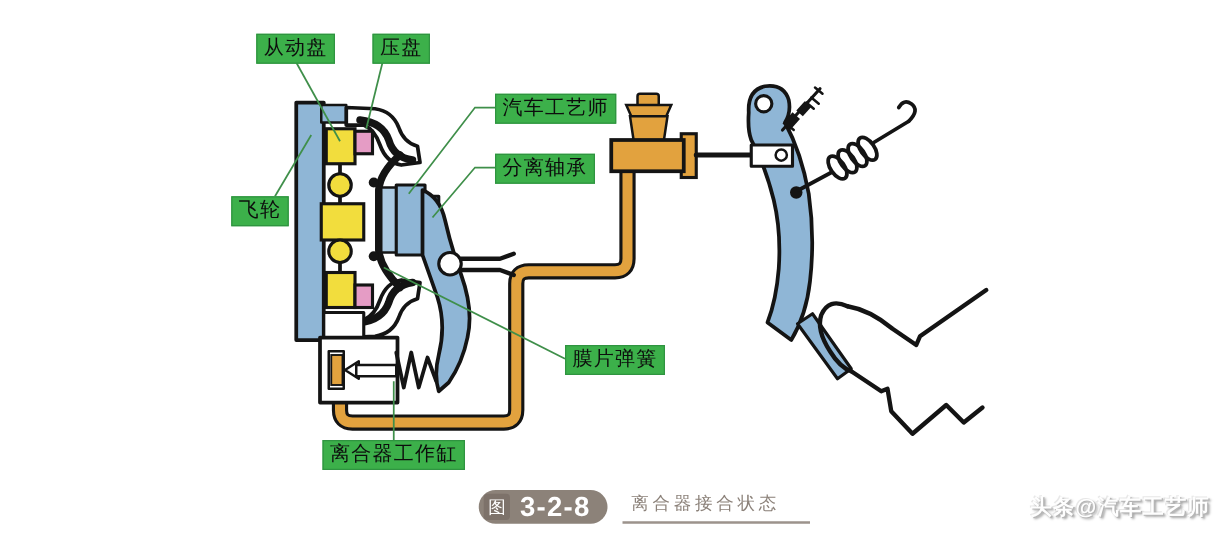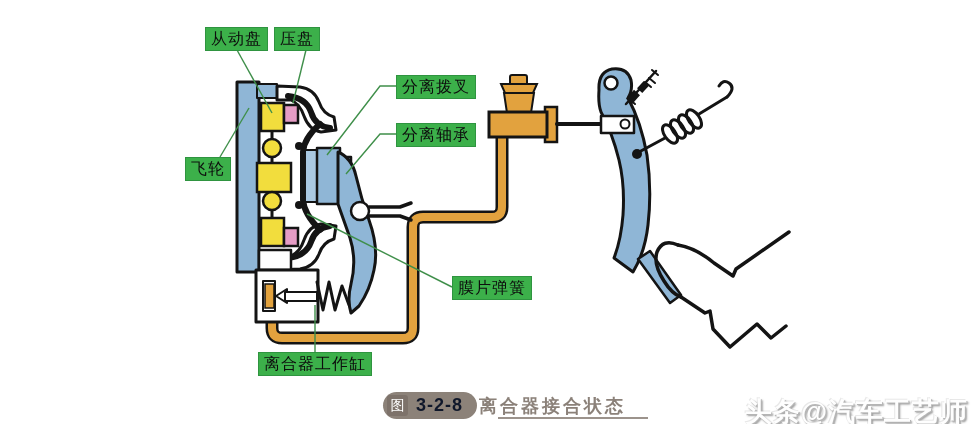"压盘" div.part-label { left: 274px -> 298px }
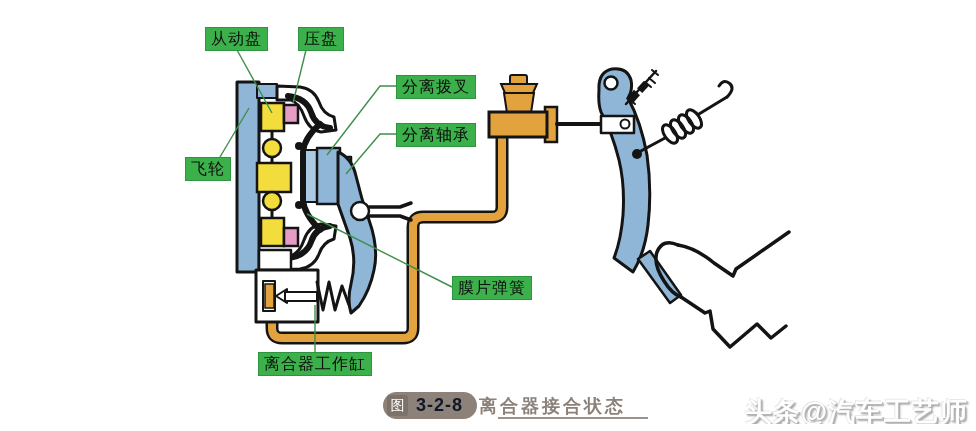"分离拨叉" div.part-label { text: 分离拨叉 -> 汽车工艺师 }
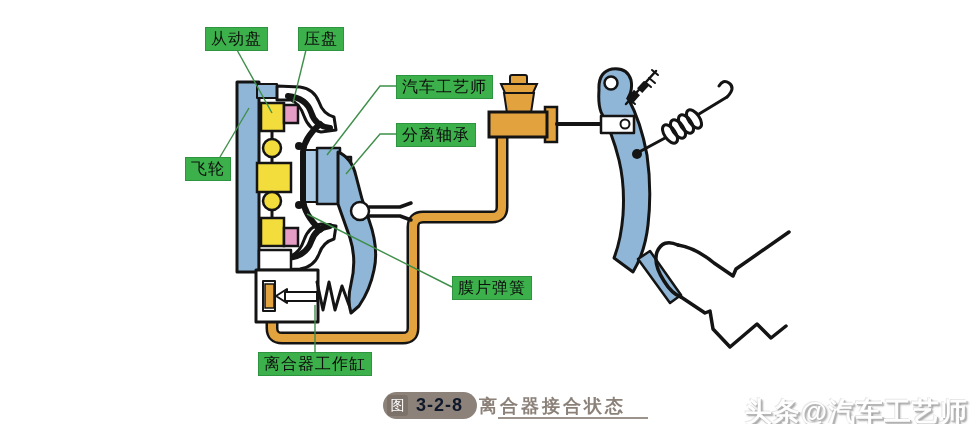"3-2-8" .caption-badge .fig-num { color: #0f172a -> #ffffff; font-size: 18px -> 22px }
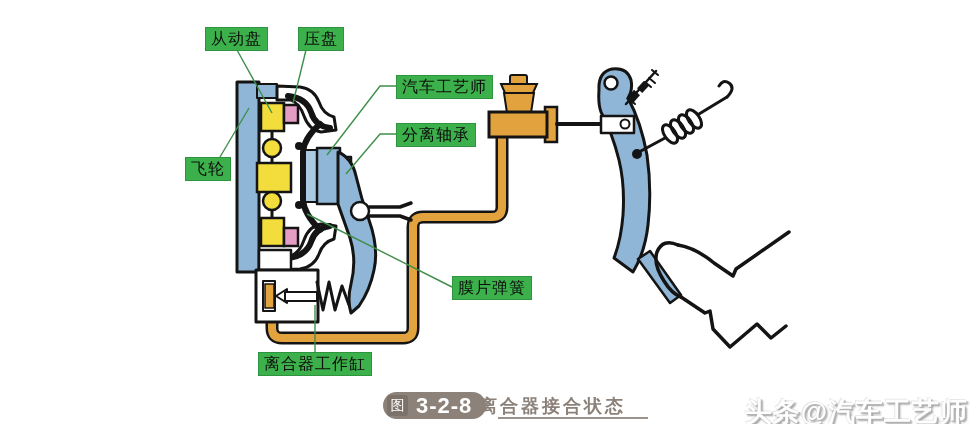"离合器接合状态" .caption-title { font-size: 18px -> 14px; font-weight: 700 -> 400; left: 479px -> 505px }
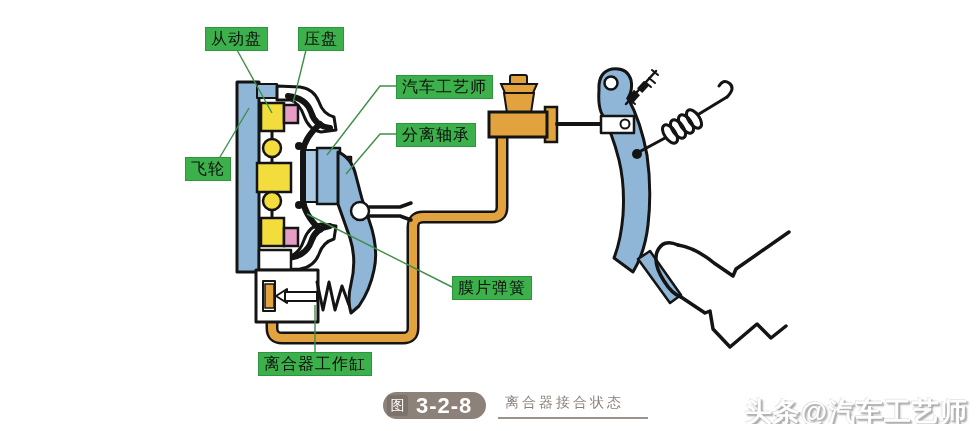"头条@汽车工艺师" .watermark { font-size: 27px -> 17px }
